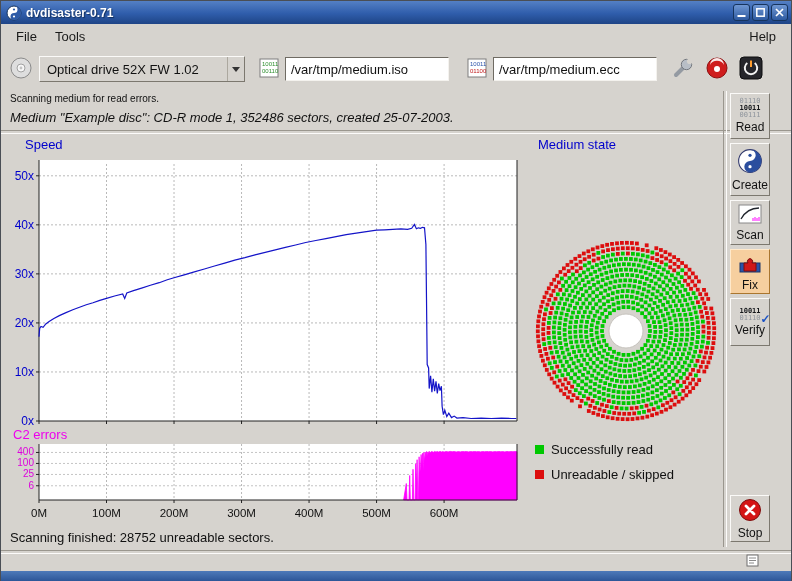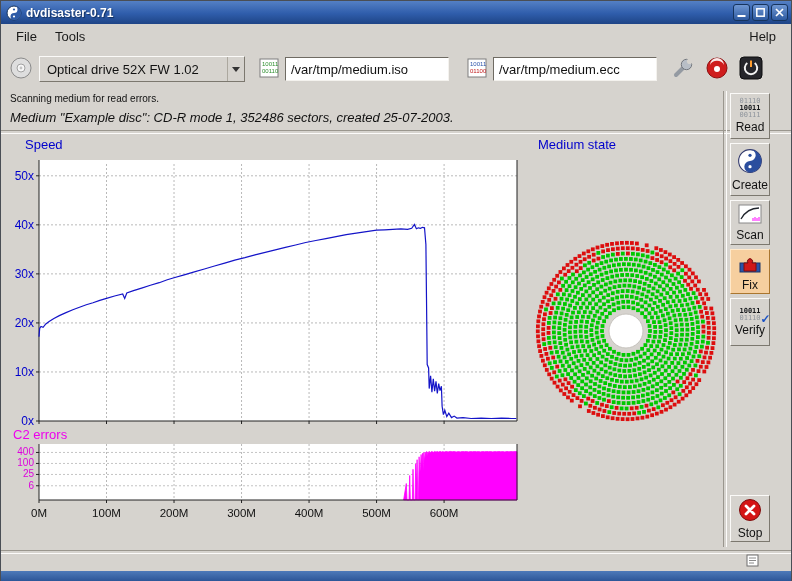"Successfully read" div.legend { html: none -> <div> <div> <span></span> <span>Successfully read</span> </div> <div> <span></span> <span>Unreadable / skipped</span> </div> </div> }
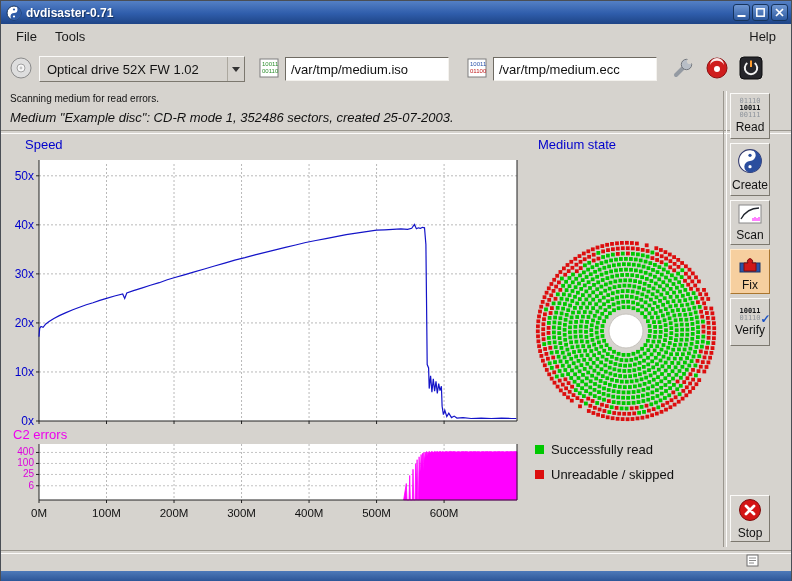"Scanning finished: 28752 unreadable" div.bottom-status { html: none -> <div>Scanning finished: 28752 unreadable sectors.</div> }
